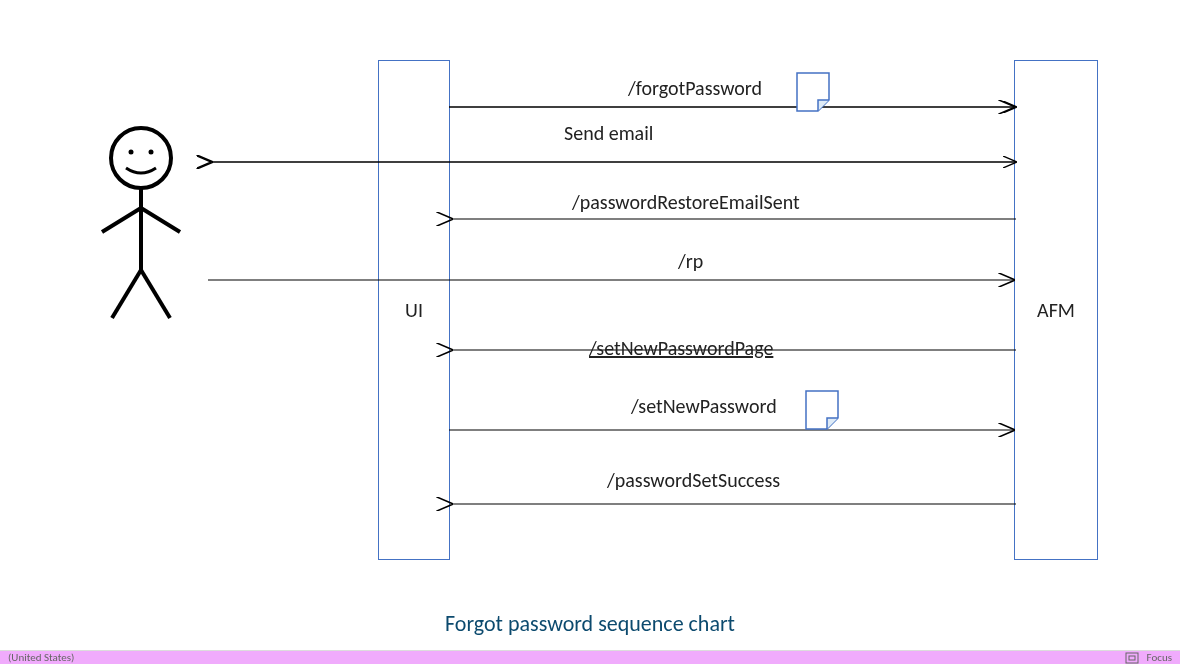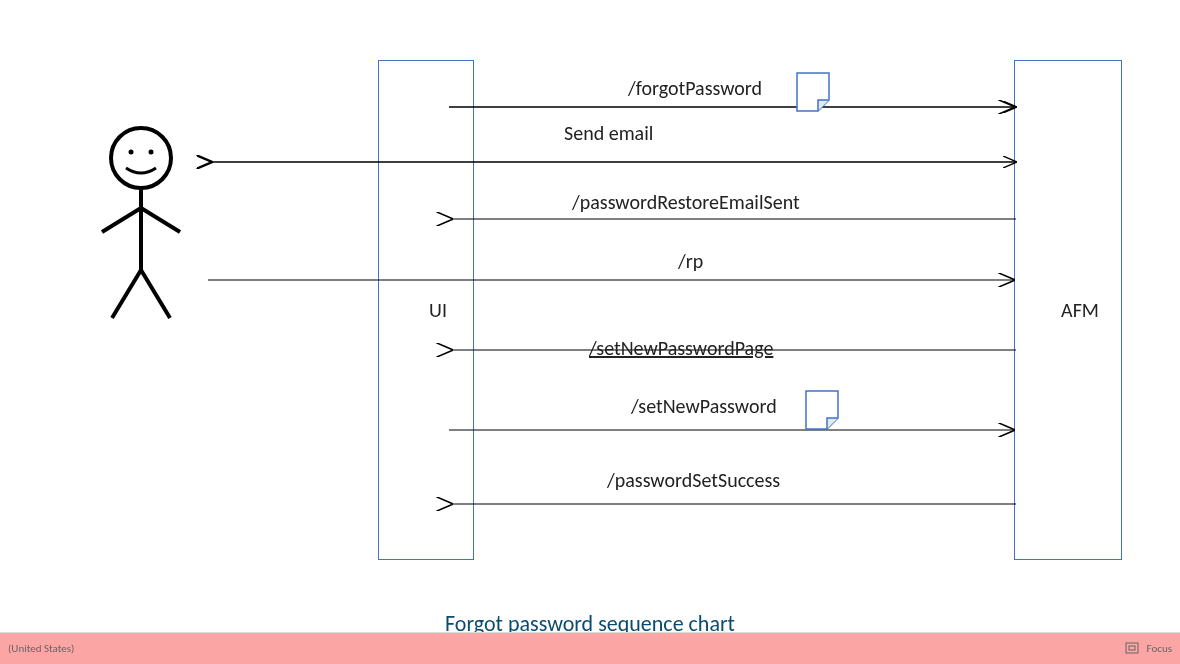"UI" .lifeline-box { padding-left: 24px -> none }
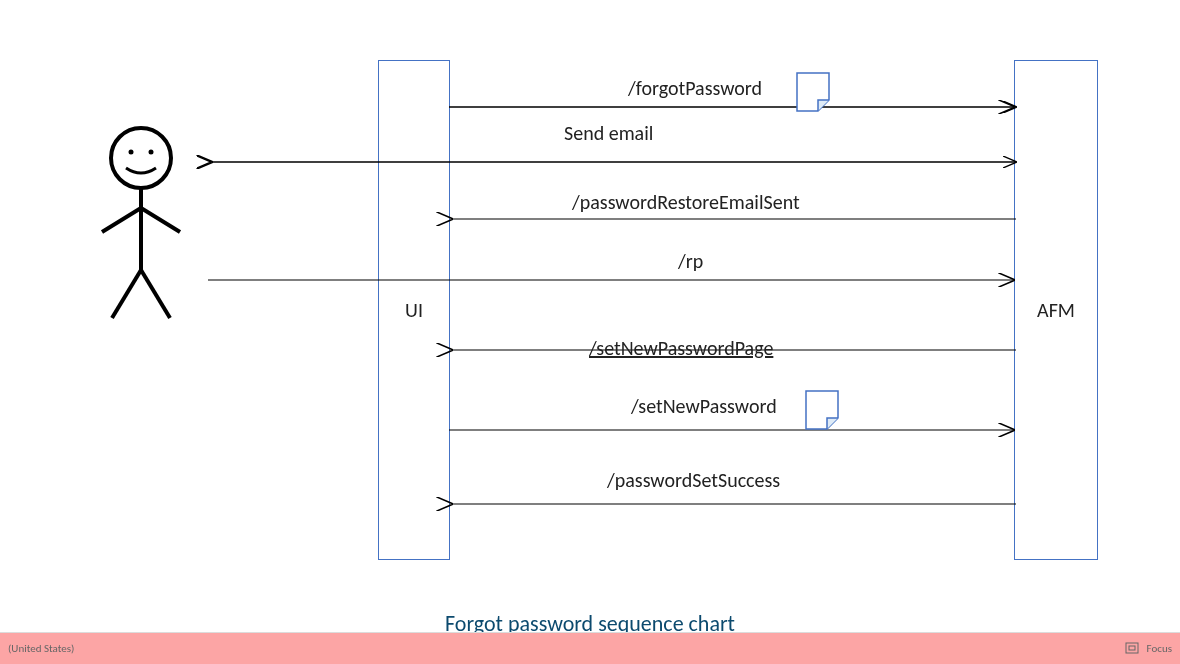"(United States)" .statusbar { background: #fca5a5 -> #f0abfc; height: 32px -> 14px }
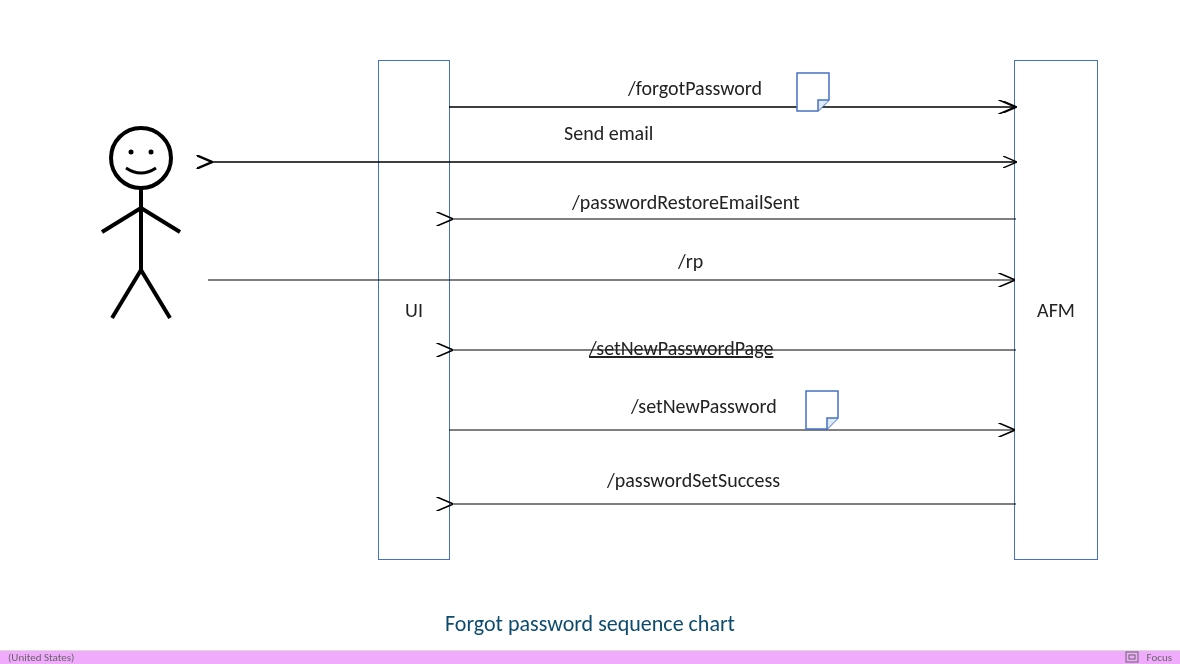"Focus" .statusbar .right { align-items: none -> center }
